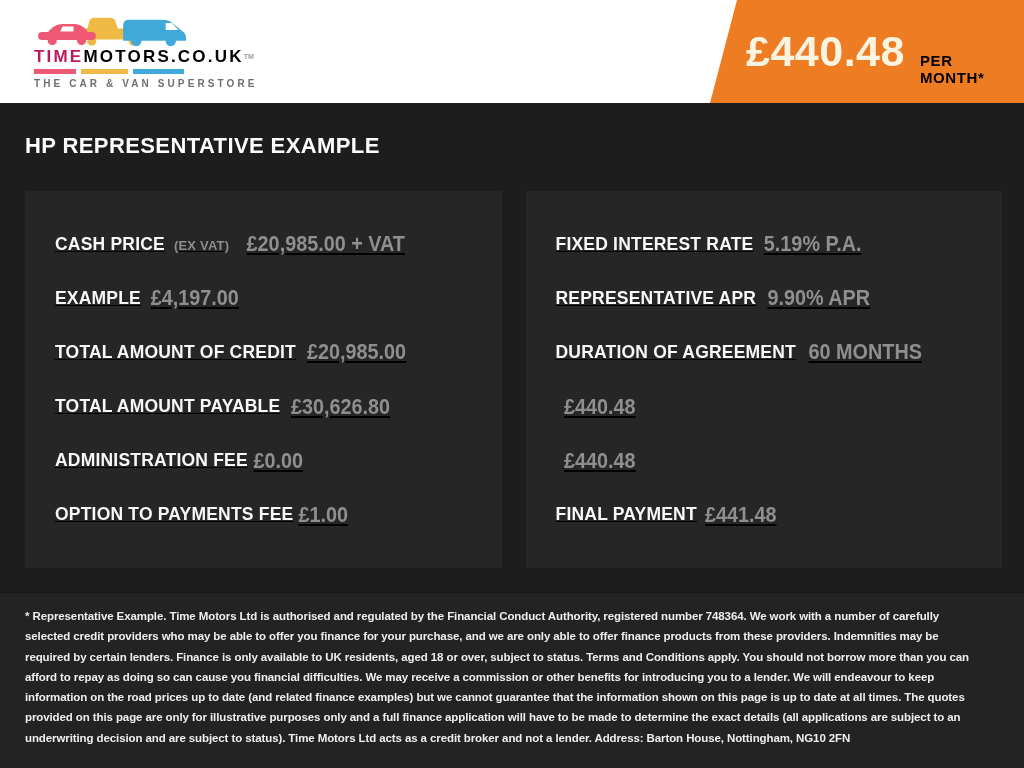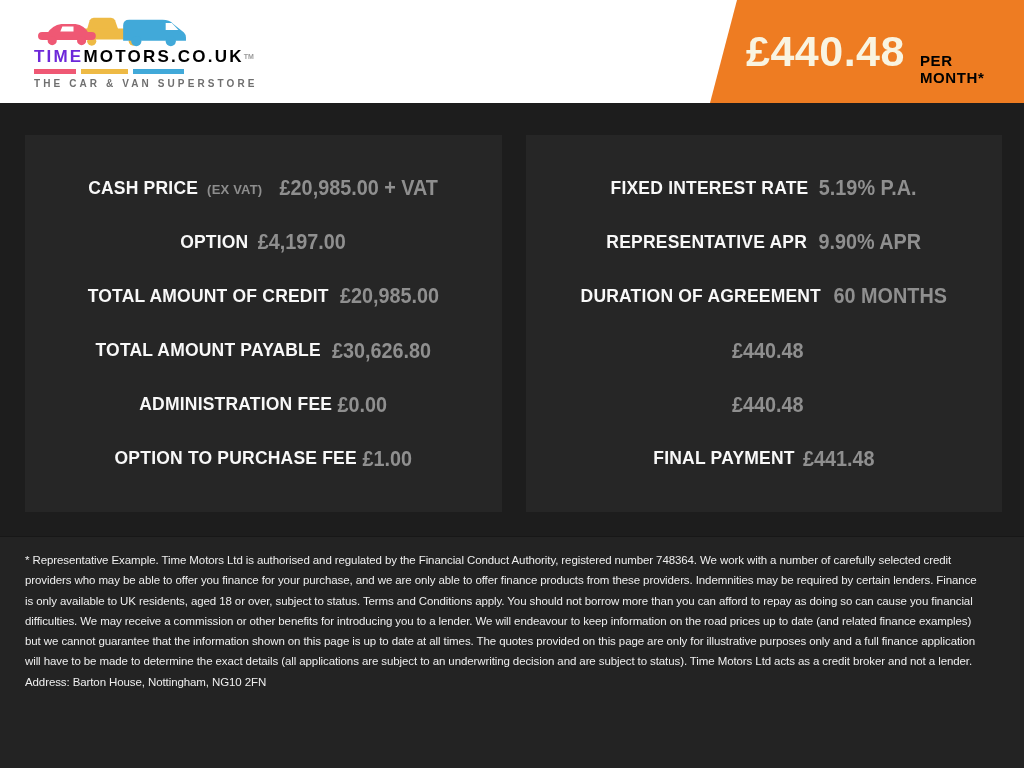"TIME" .brand-time { color: #6d28d9 -> #be185d }
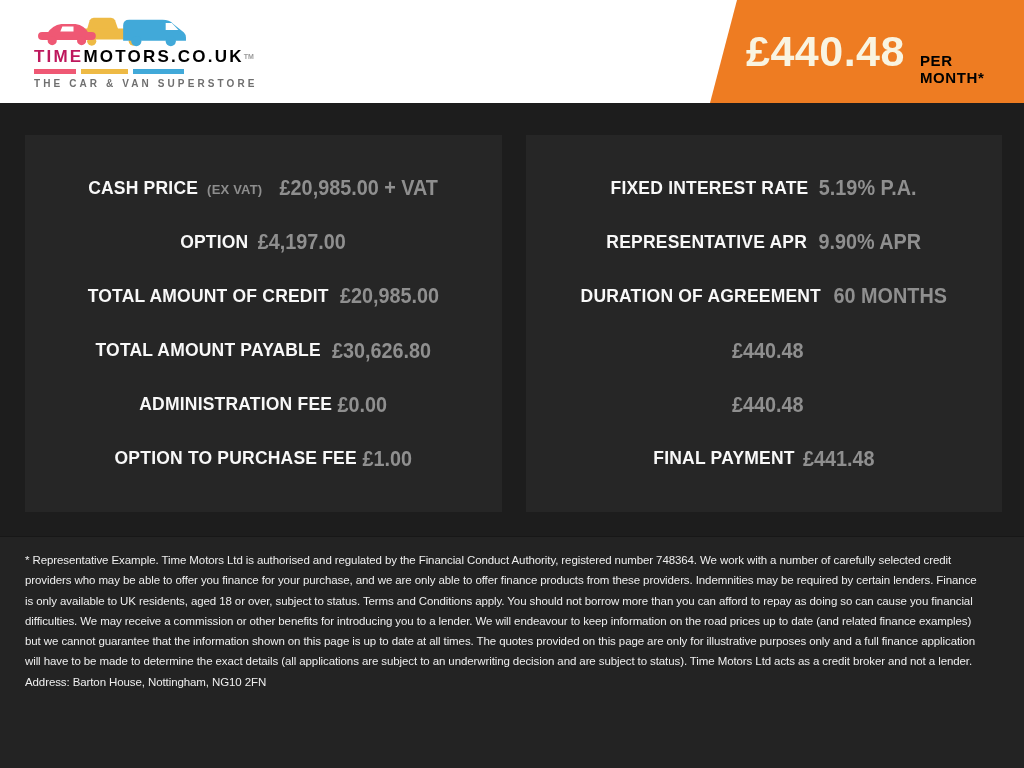"HP REPRESENTATIVE EXAMPLE" div.section-title { html: none -> <div>HP REPRESENTATIVE EXAMPLE</div> }
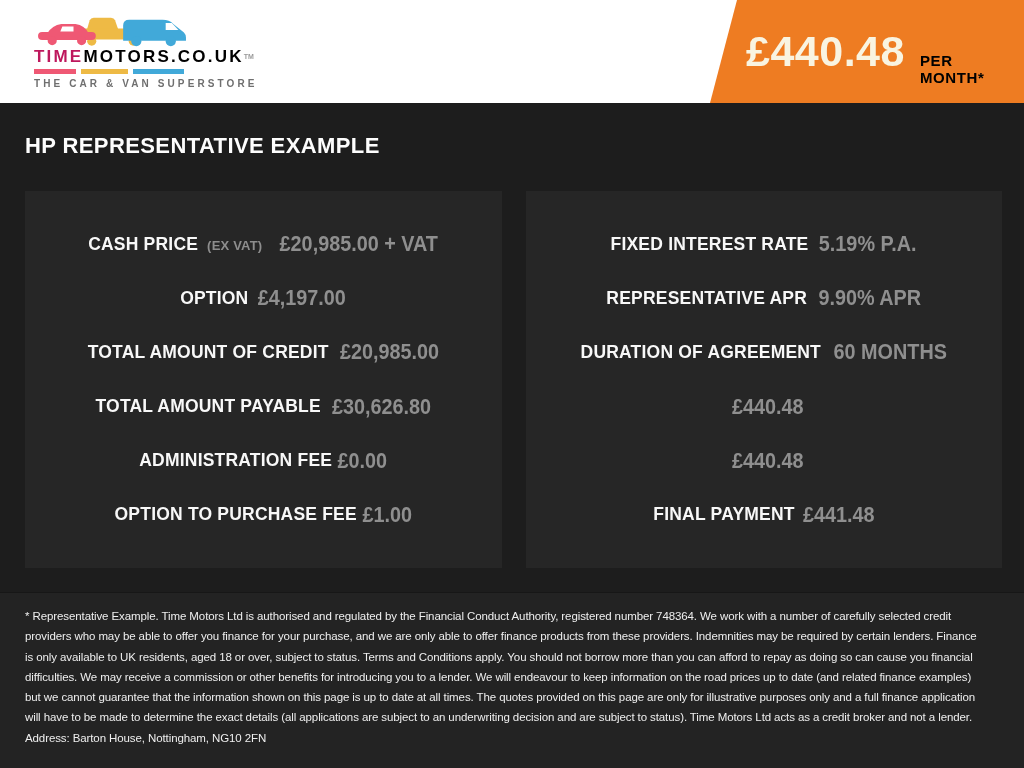"CASH PRICE (EX VAT)" .row { justify-content: center -> flex-start; text-decoration: none -> underline }
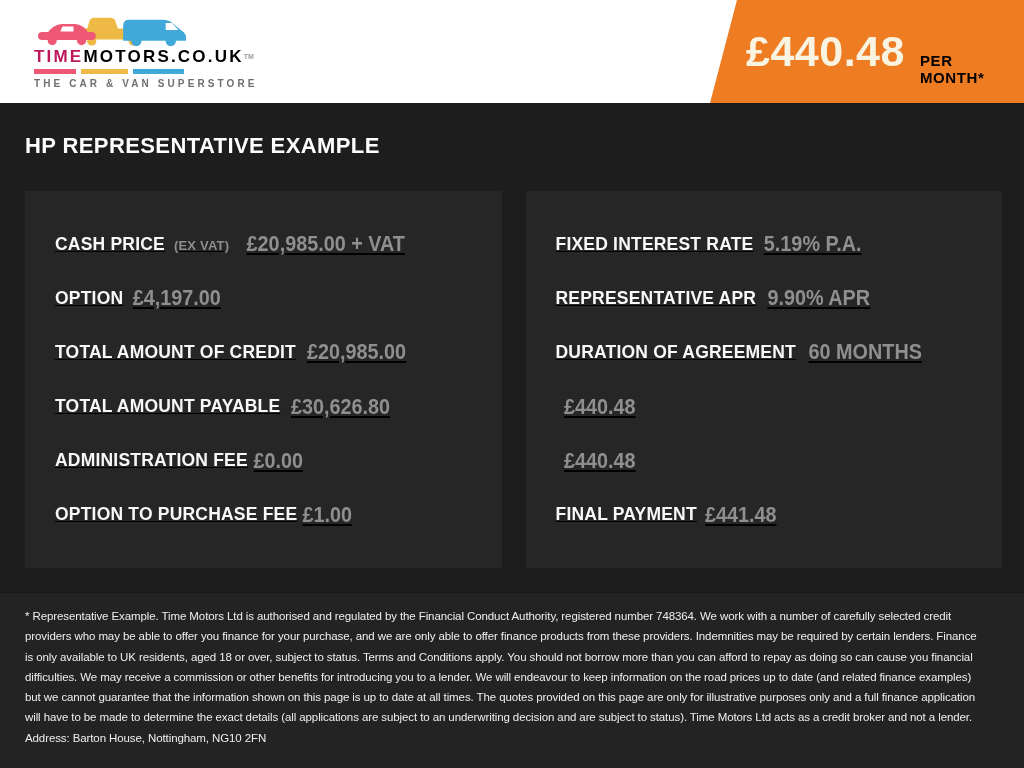"OPTION" span.row-label { text: OPTION -> EXAMPLE }
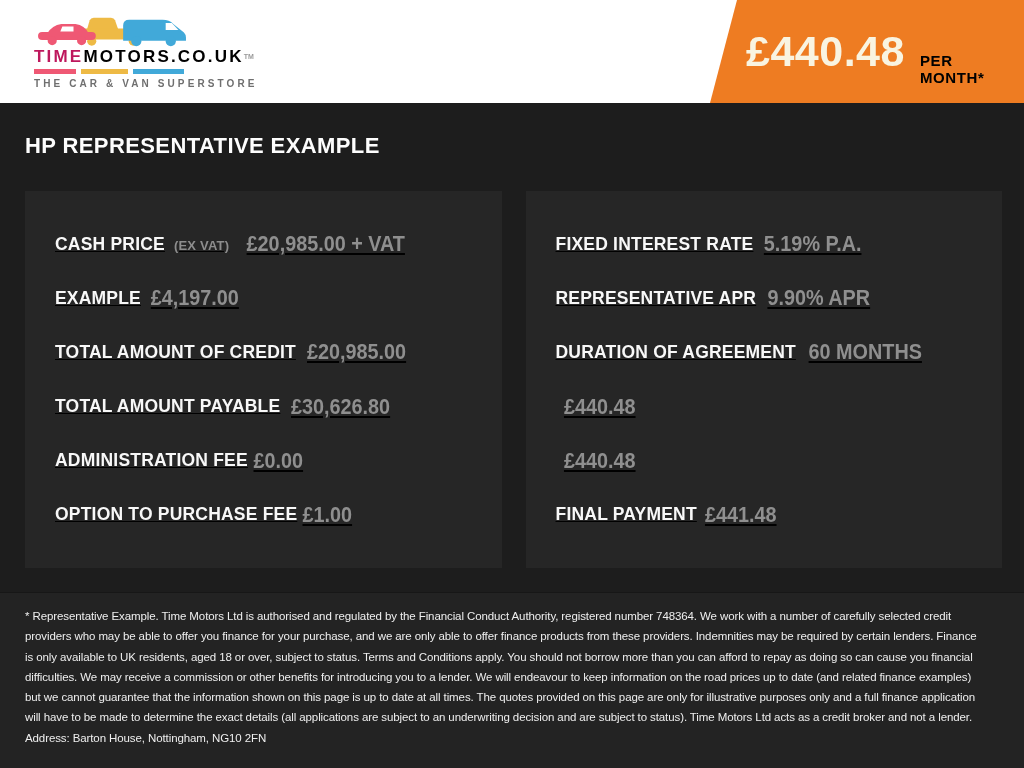"OPTION TO PURCHASE FEE" span.row-label { text: PURCHASE -> PAYMENTS }
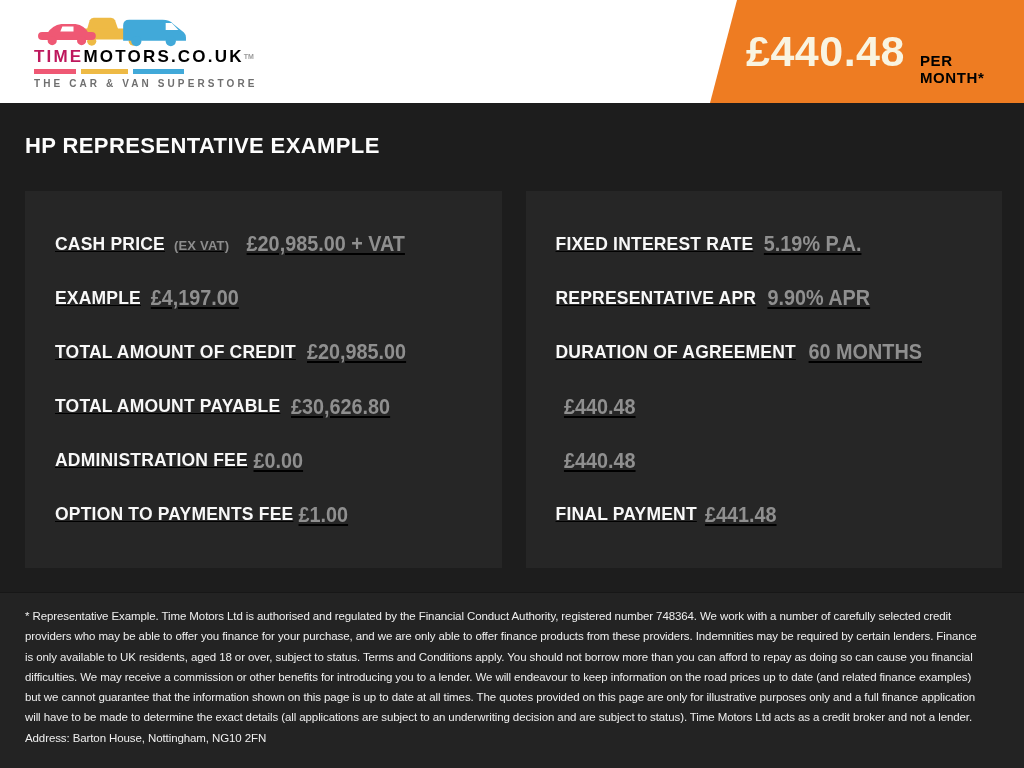"* Representative Example. Time Motors" .disclaimer { font-weight: normal -> bold }
